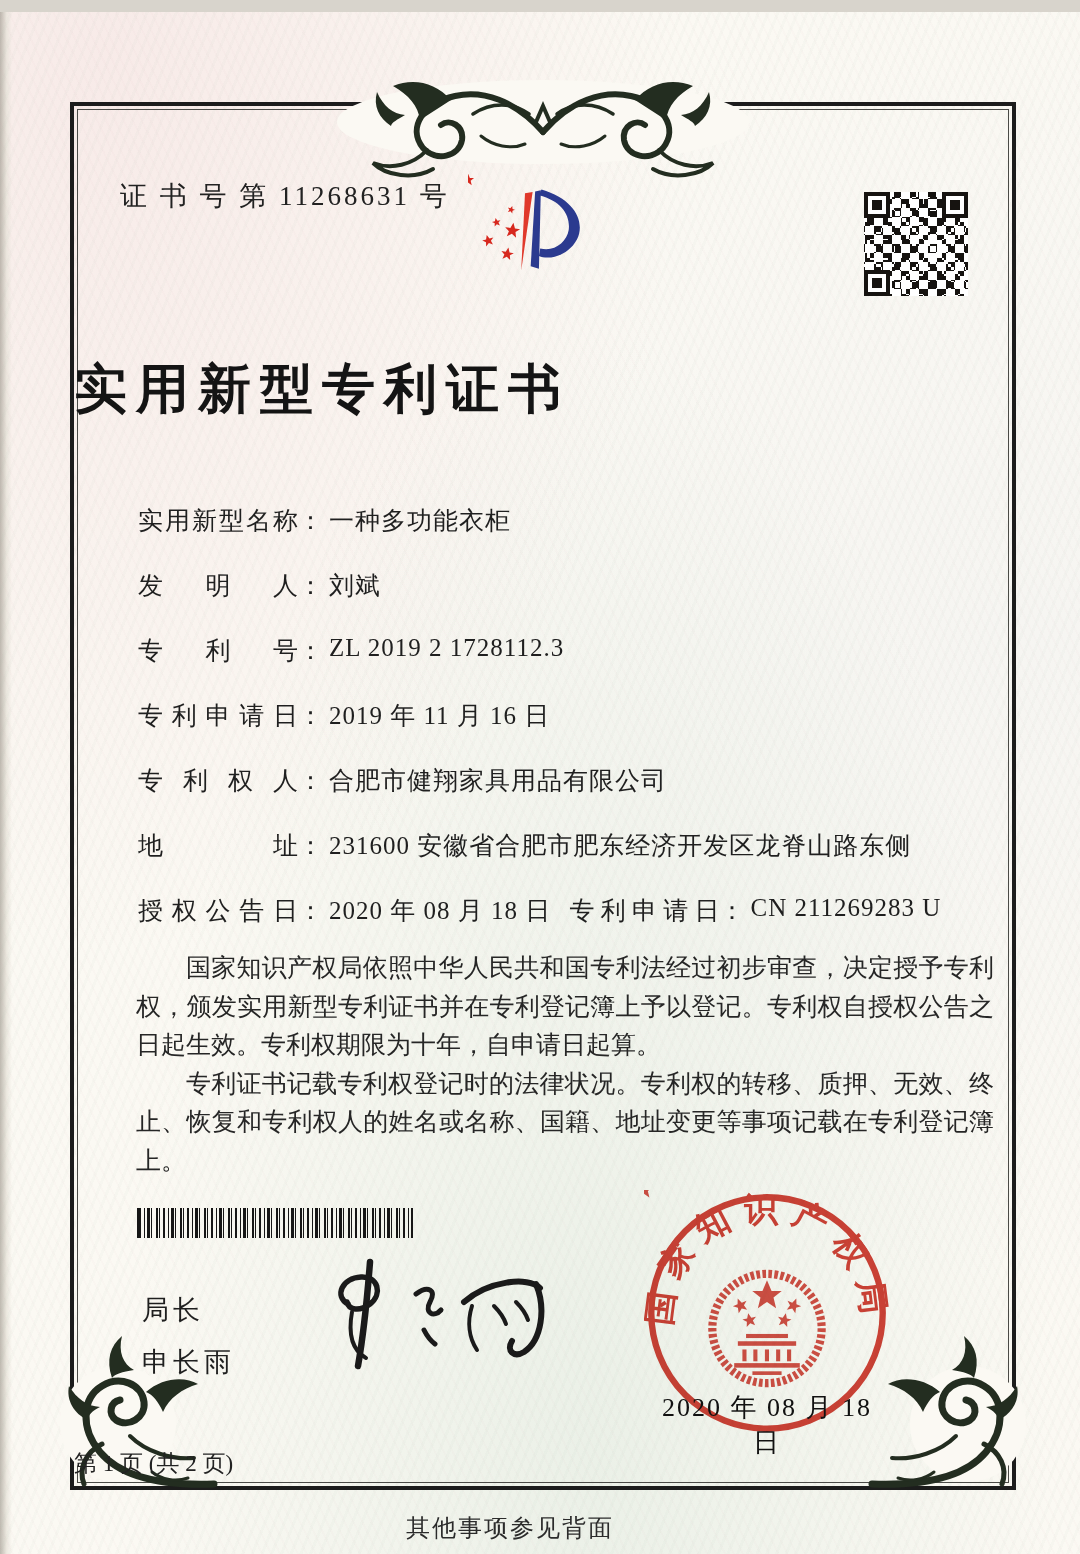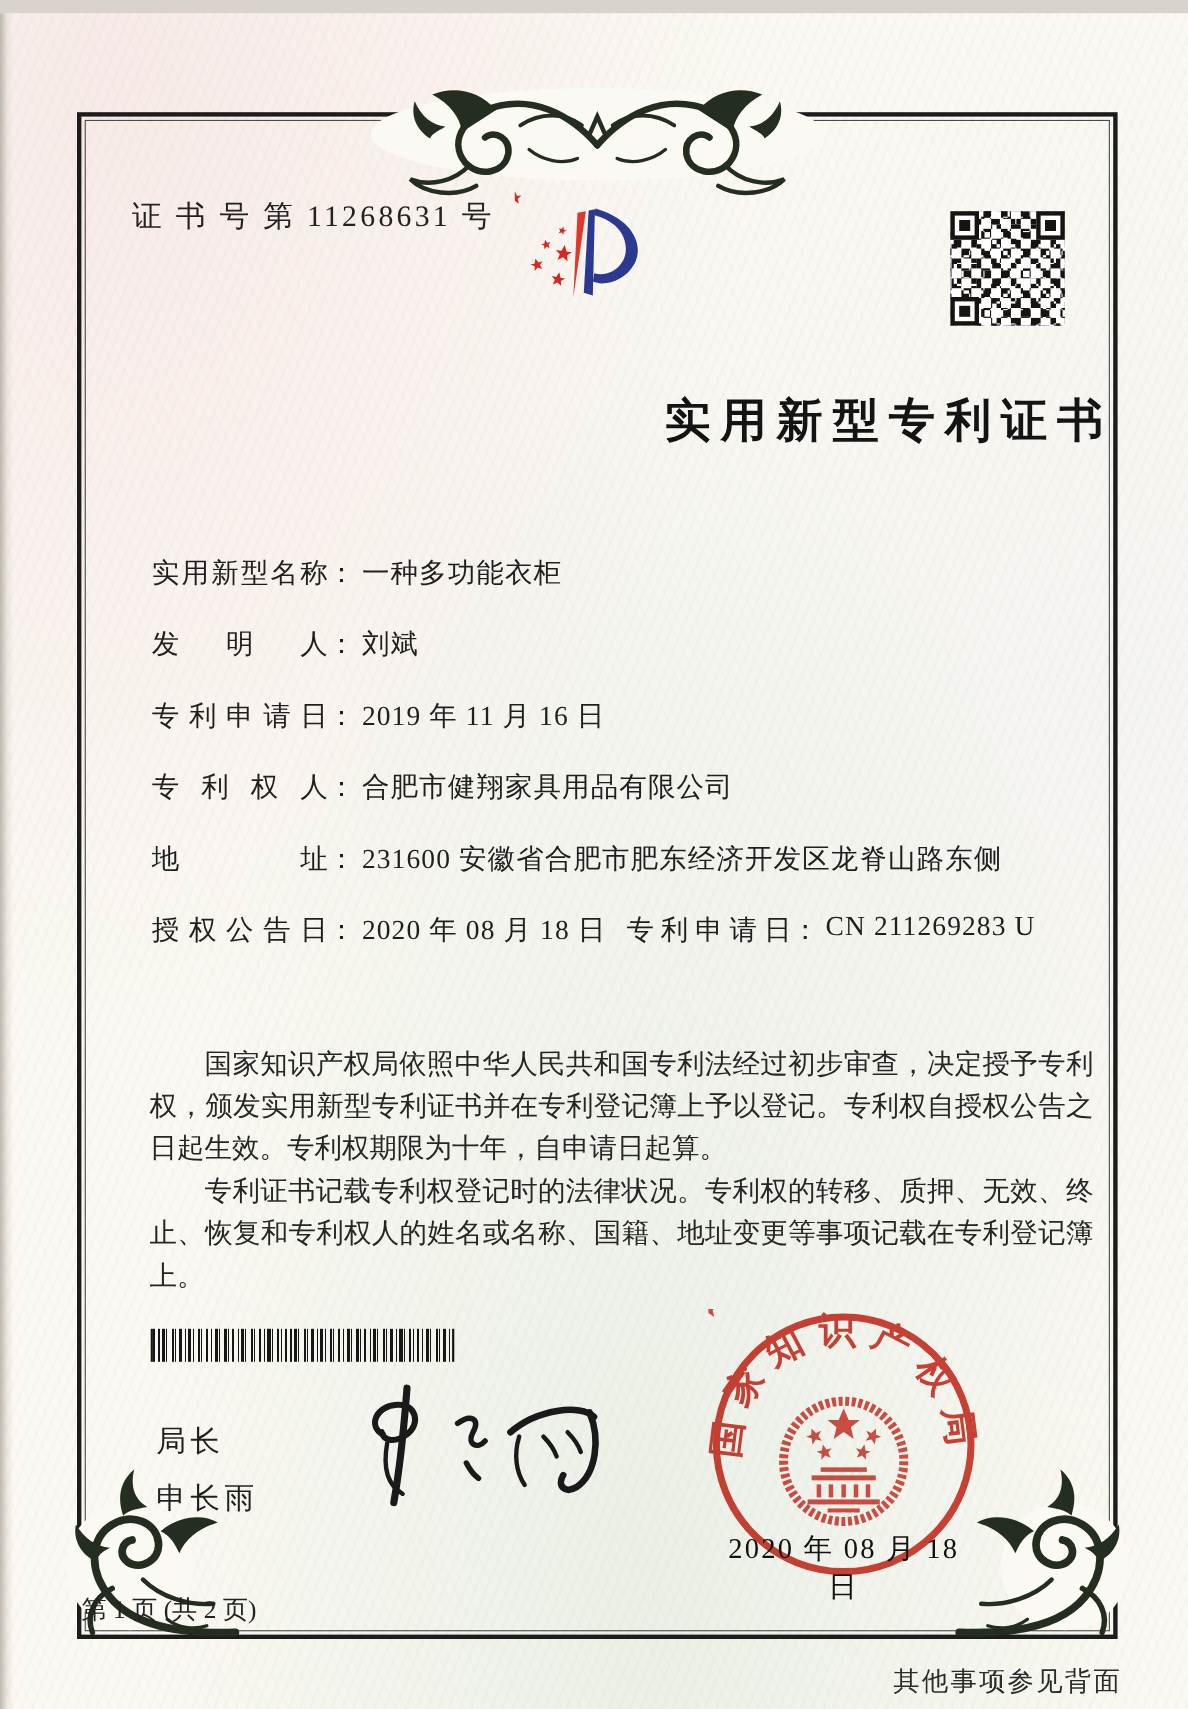"实用新型专利证书" .title { font-size: 42px -> 53px; text-align: right -> left }
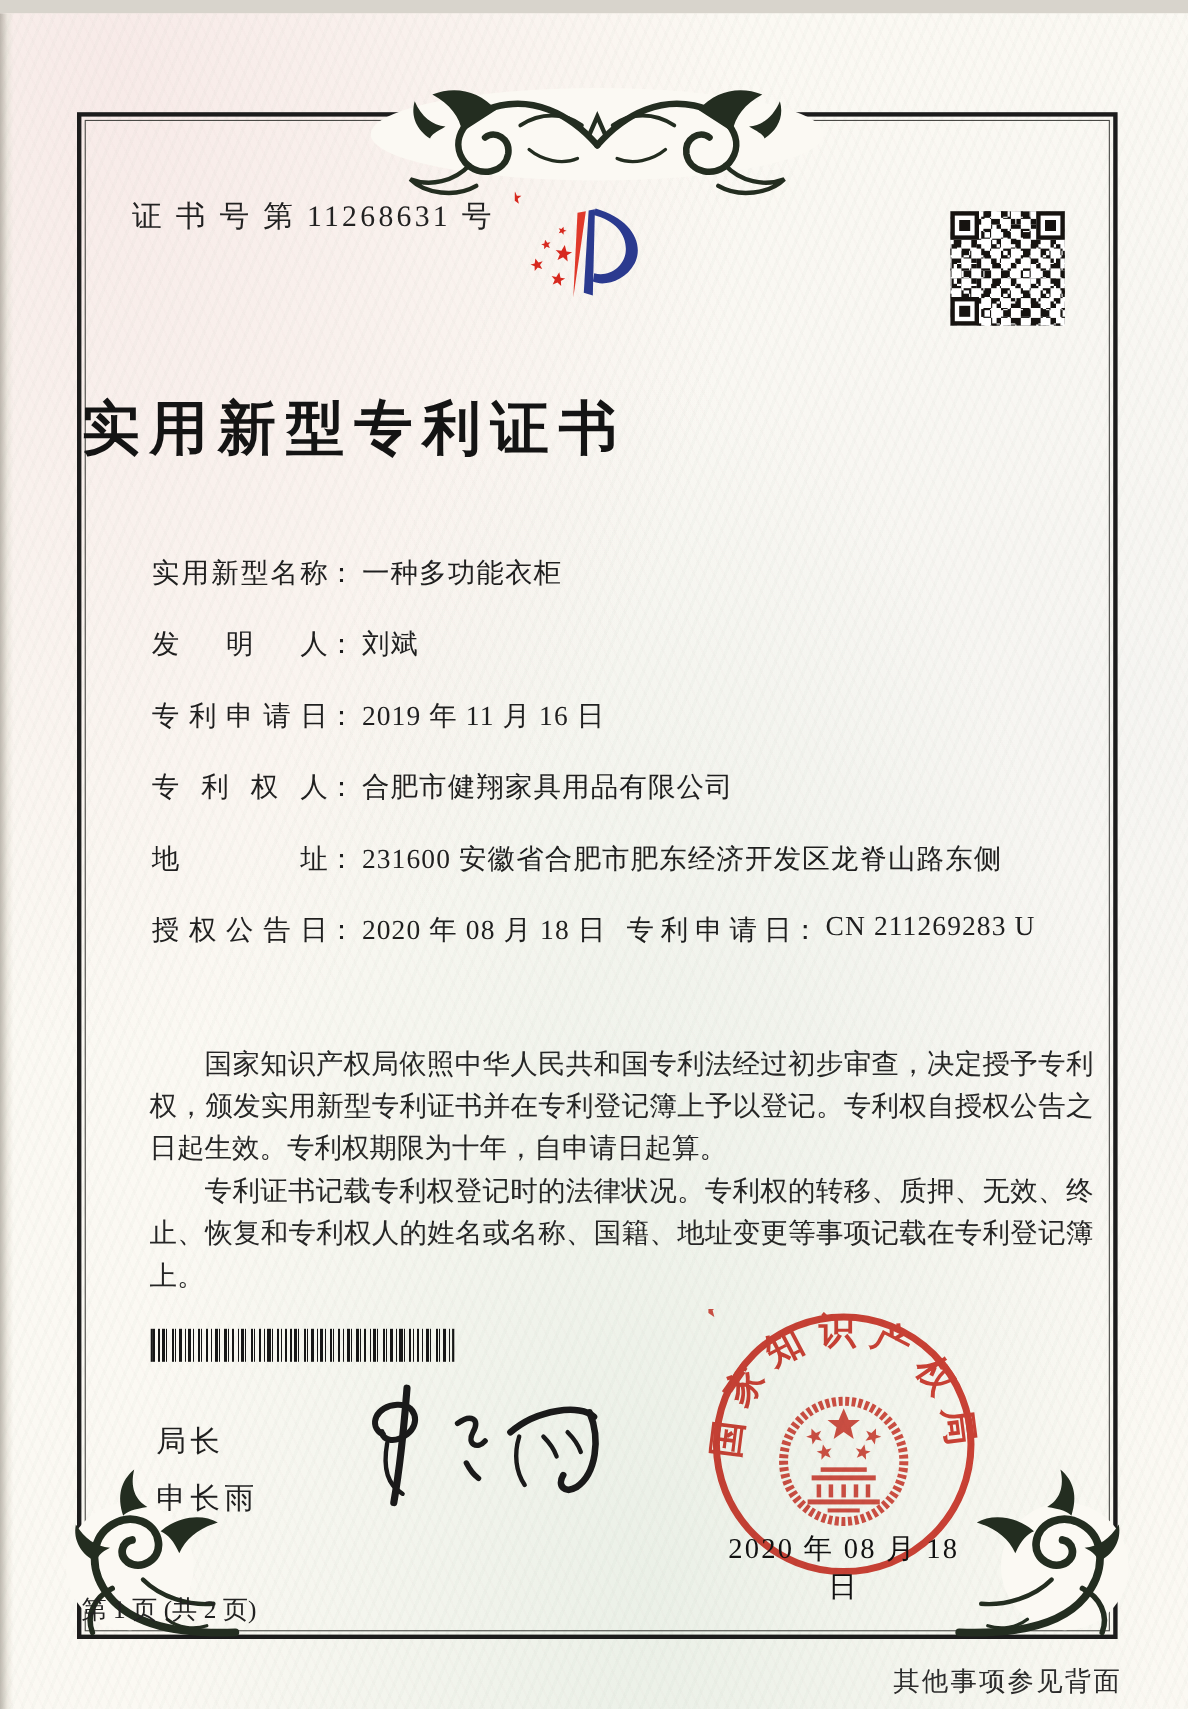"专利号： ZL 2019 2 1728112.3" div.frow { html: none -> <div> <span>专利号</span><span>：</span><span>ZL 2019 2 1728112.3</span> </div> }
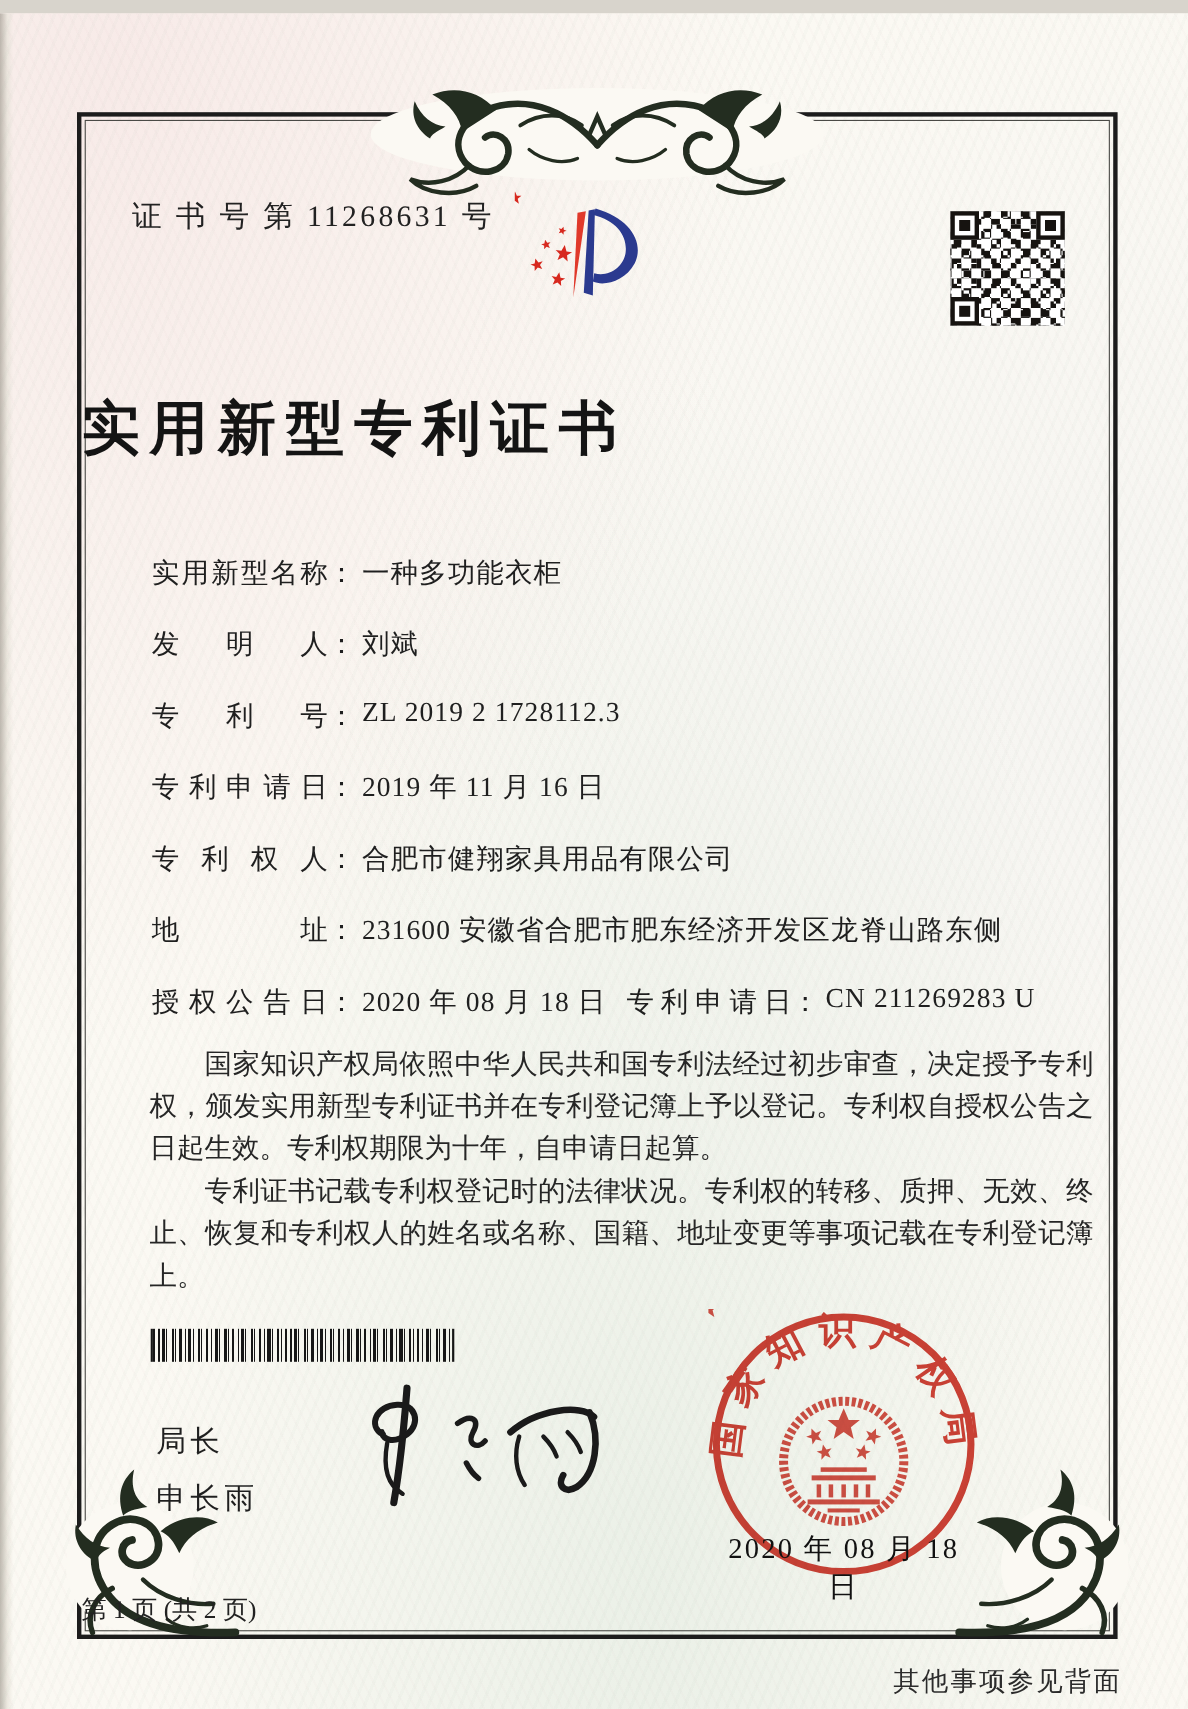"其他事项参见背面" .footer { text-align: right -> center }
